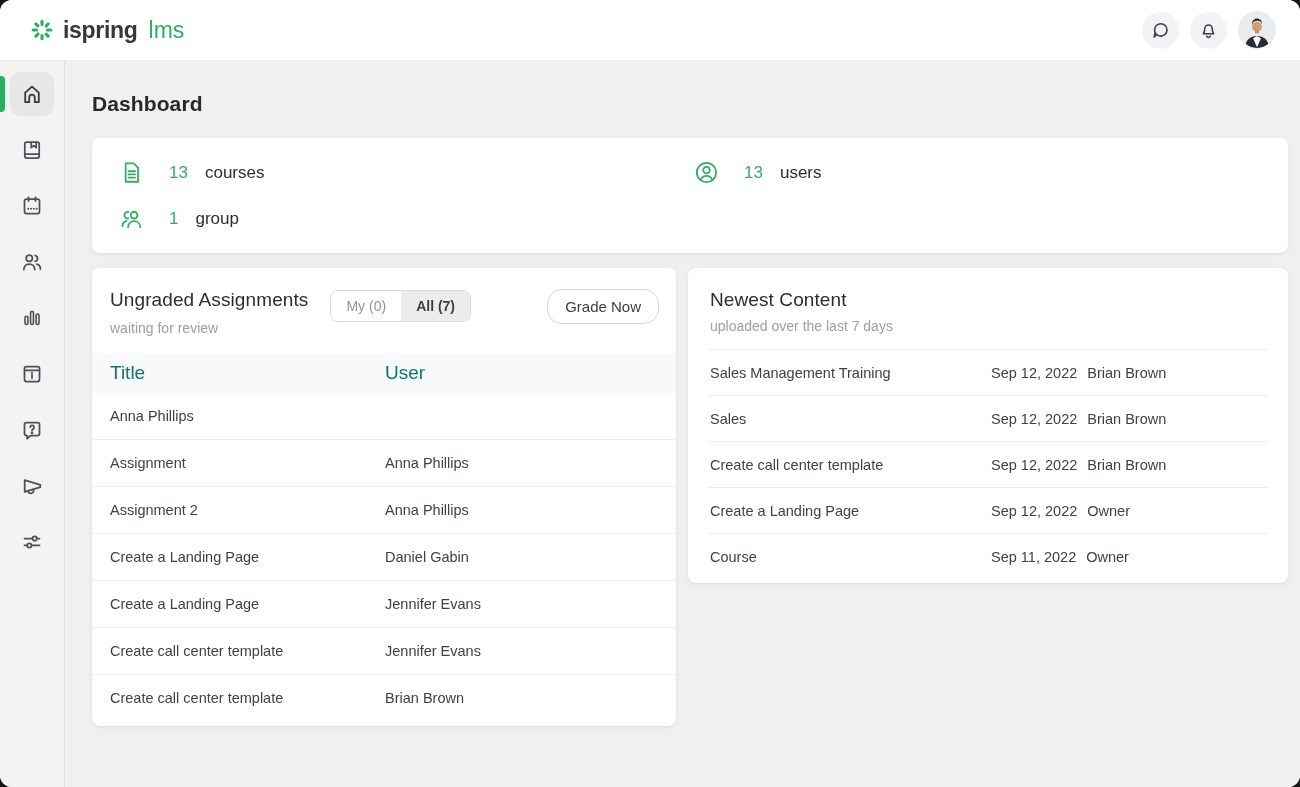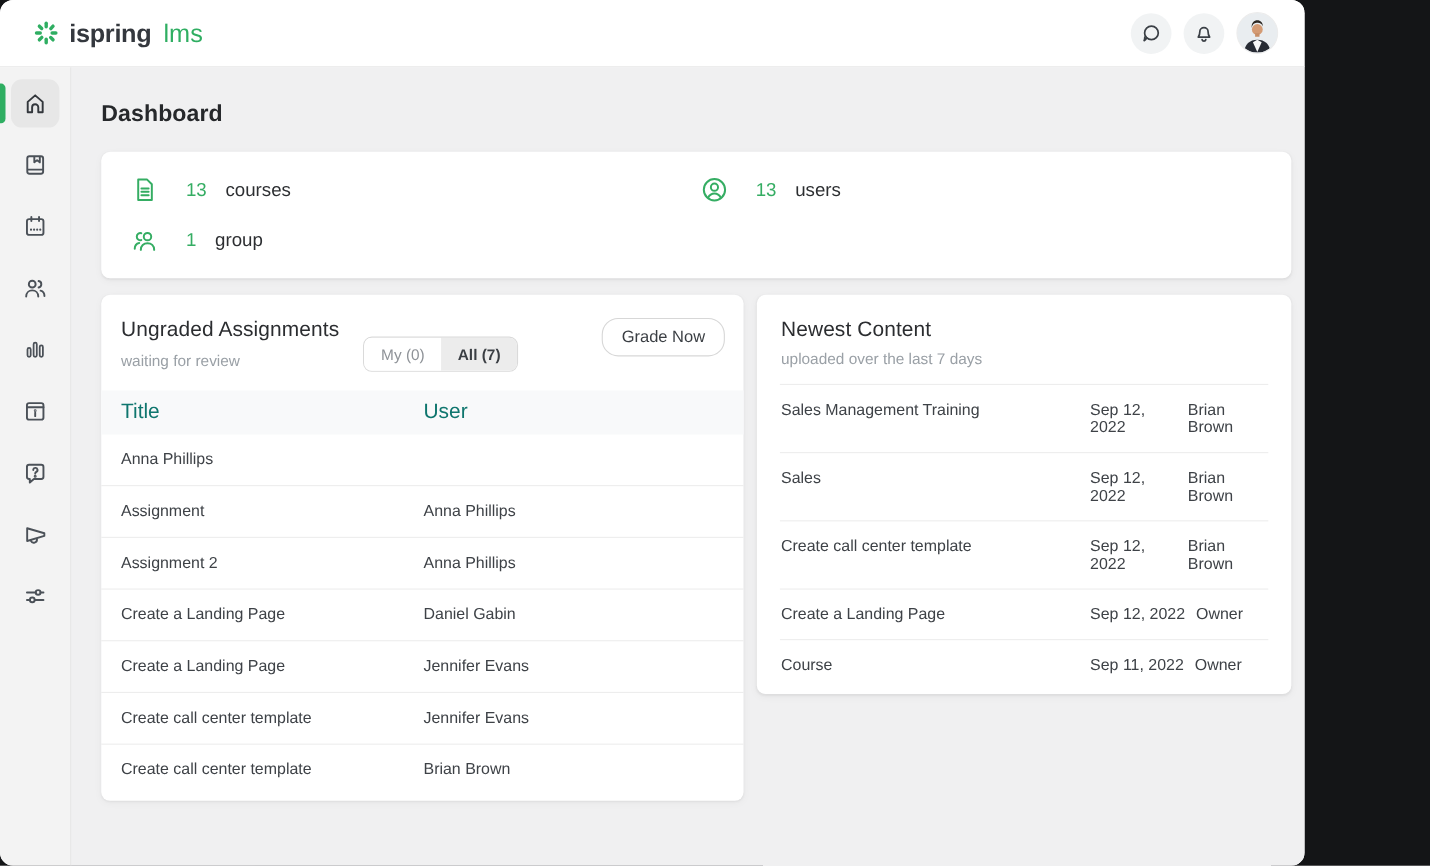"ispring" .window { width: 1186px -> 1300px }
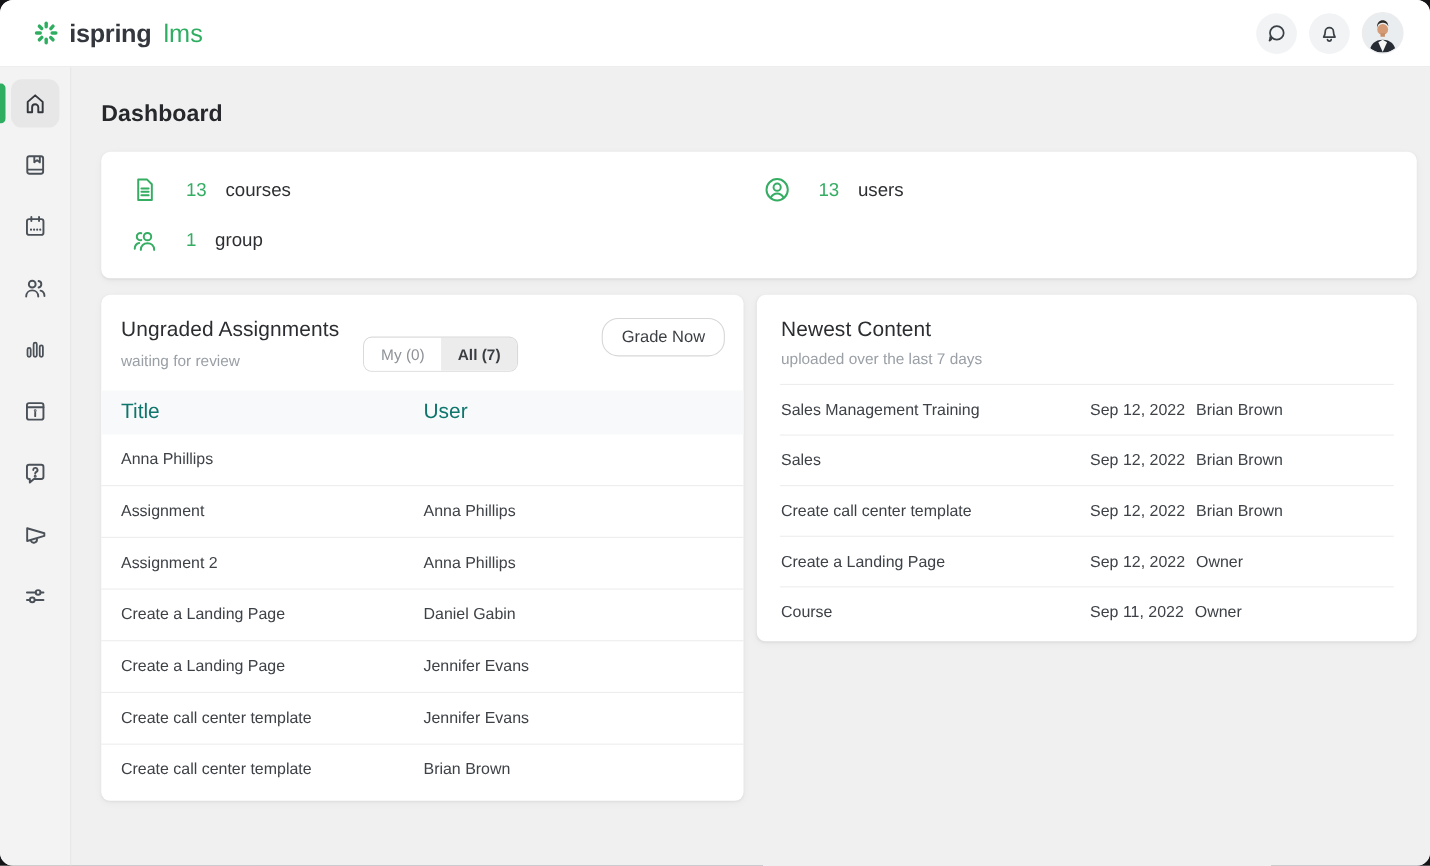"My (0)" .toggle { margin-top: 17px -> 1px }
